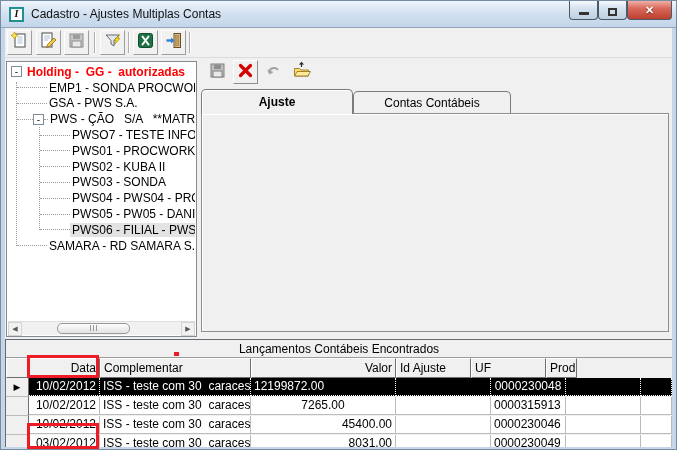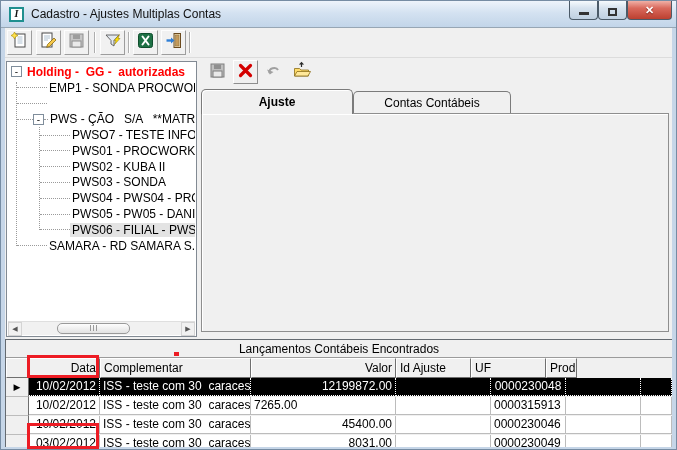"GSA - PWS S.A." span.tree-label { html: none -> <span>GSA - PWS S.A.</span> }
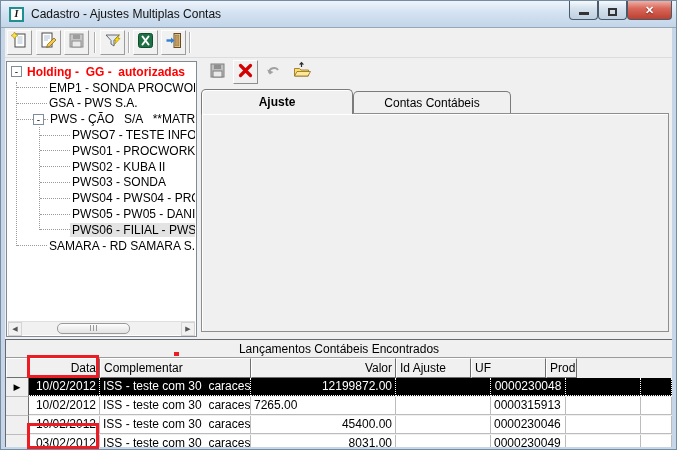"12199872.00" div.g-cell { text-align: right -> none }
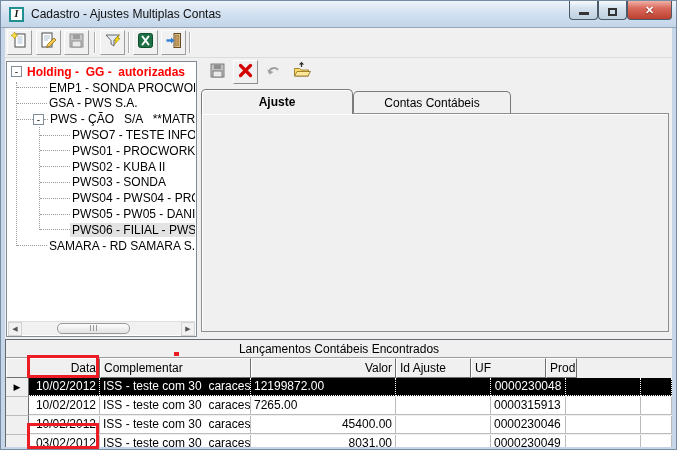"7265.00" div.g-cell { text-align: left -> center }
